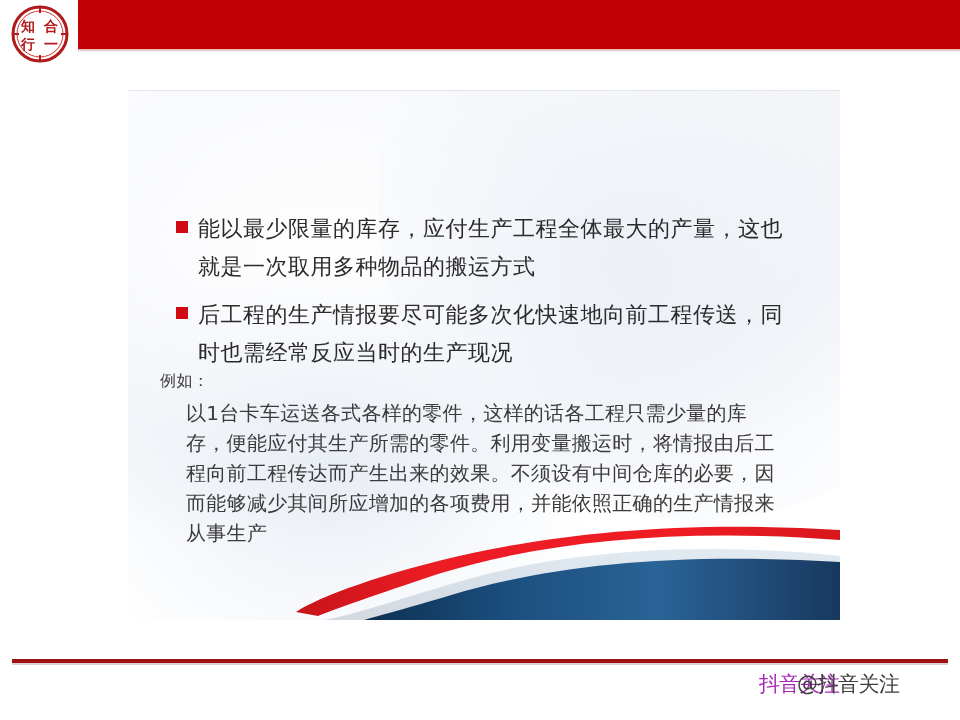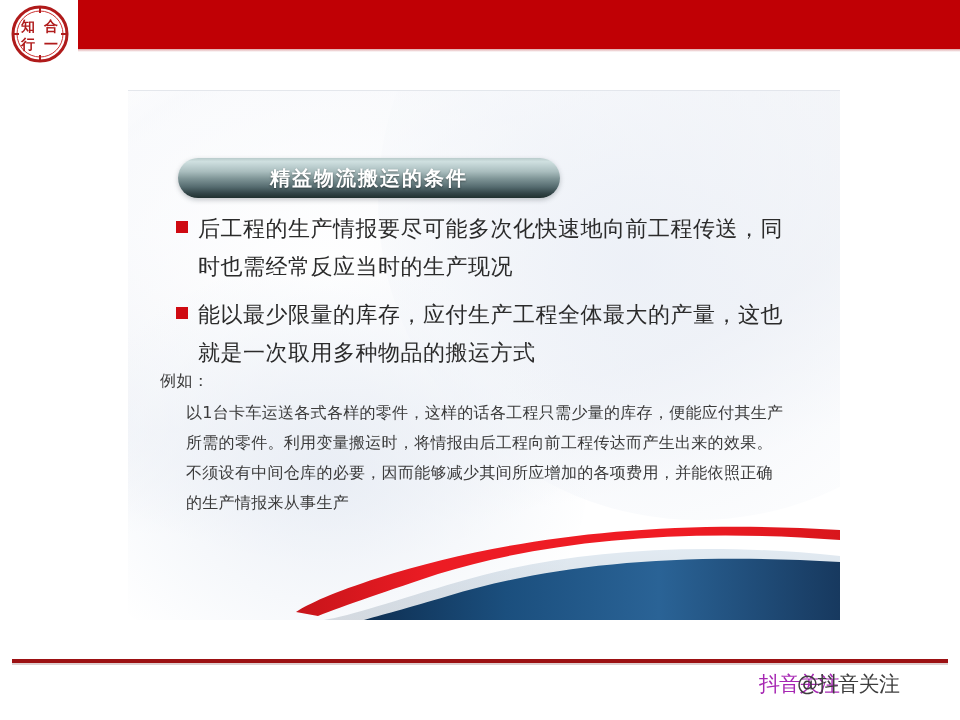"精益物流搬运的条件" div.title-plate { html: <div> <span>精益物流搬运的条件</span> </div> -> none }
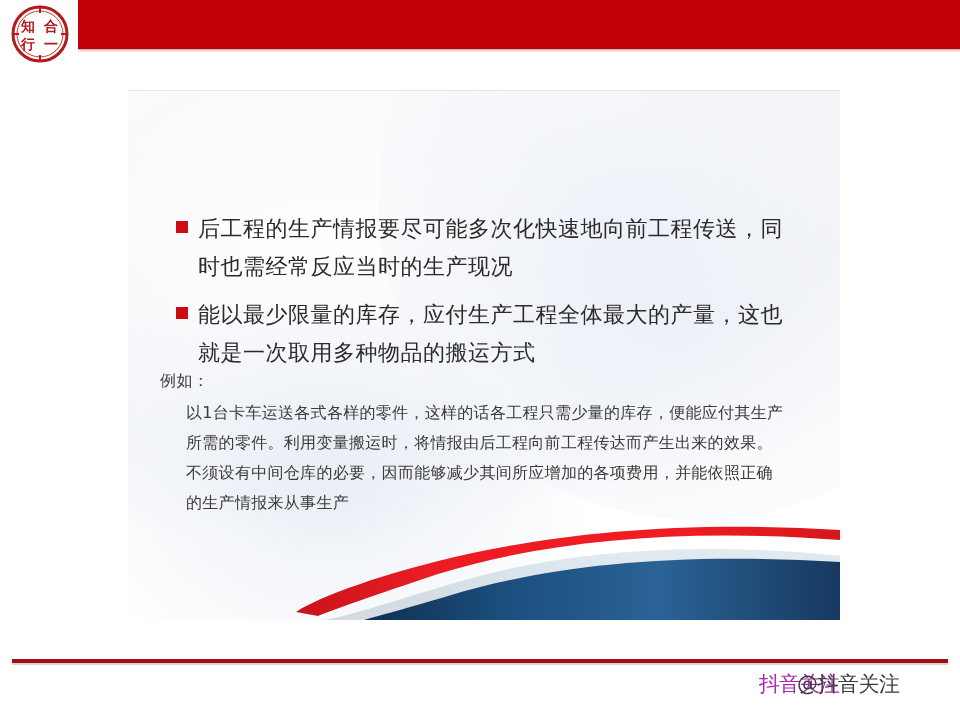"后工程的生产情报要尽可能多次化快速地向前工程传送，同时也需经常反应当时的生产现况" div.bullet-row { order: before "能以最少限量的库存，应付生产工程全体最大的产量，这也就是一次取用多种物品的搬运方" -> after "能以最少限量的库存，应付生产工程全体最大的产量，这也就是一次取用多种物品的搬运方" }
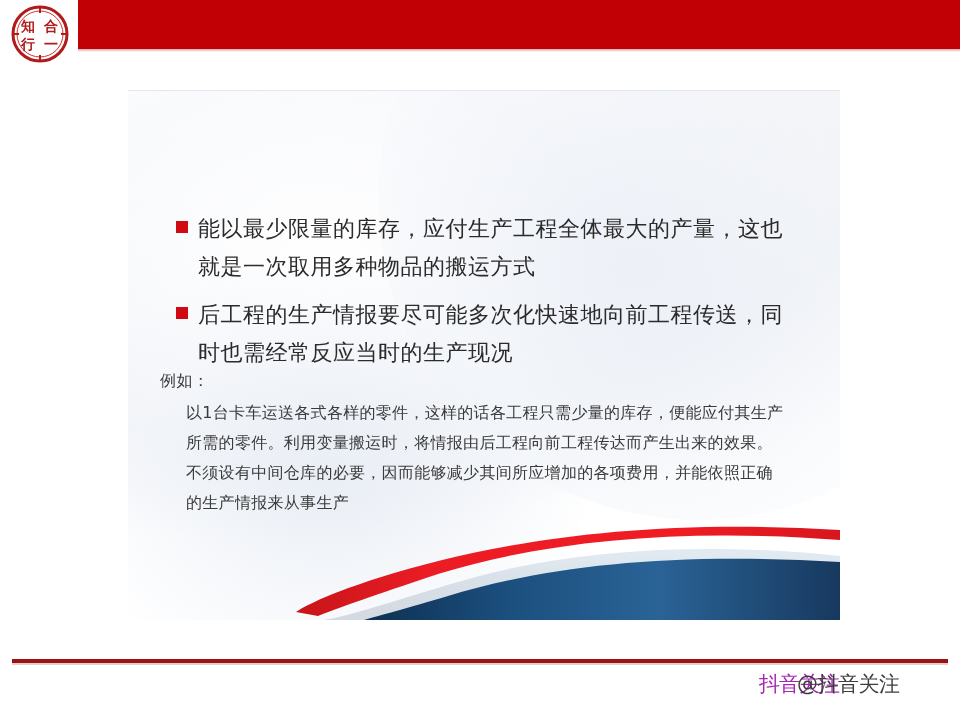"以1台卡车运送各式各样的零件，这样的话各工程只需少量的库存，便能应付其生产所需的" .example-body { font-size: 16px -> 20px }
